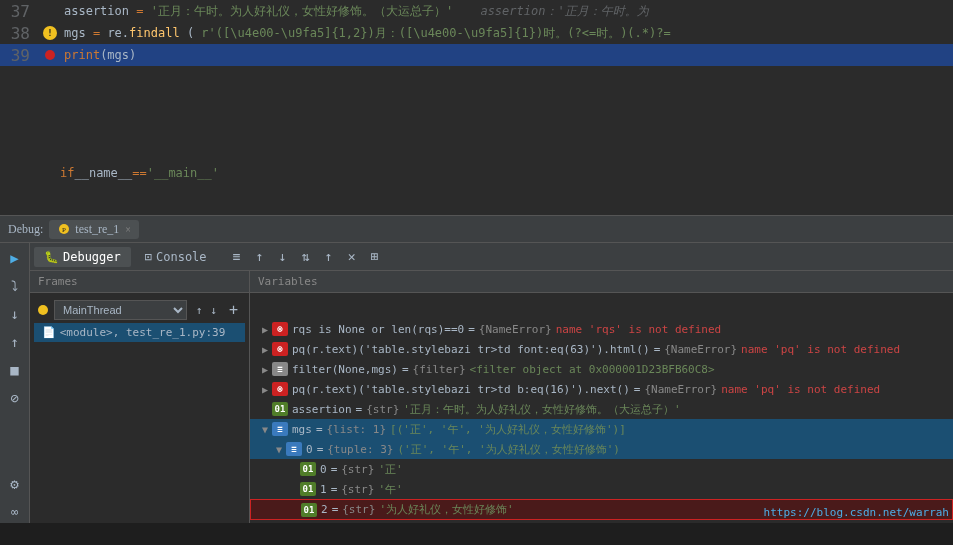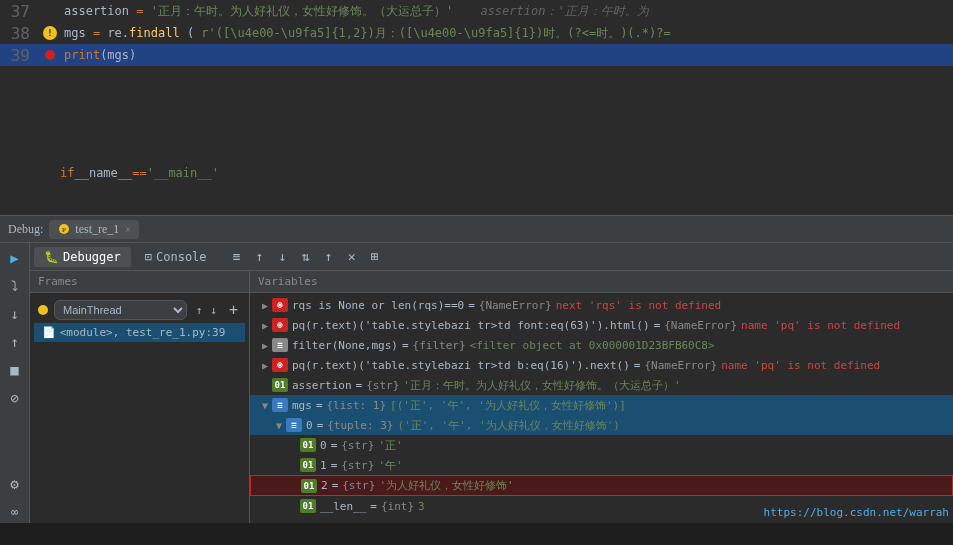"Variables" .variables-panel { gap: none -> 24px }
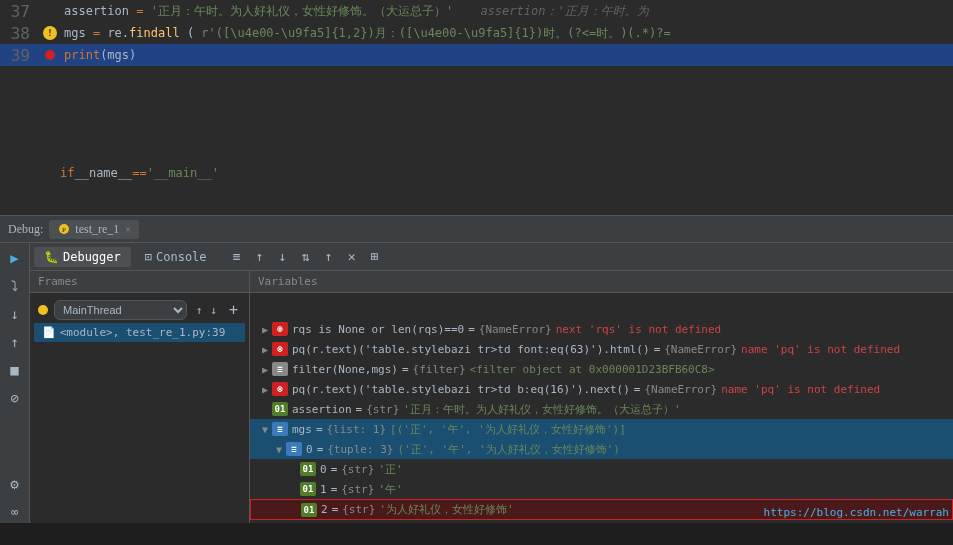"MainThread" .thread-select { border-radius: 6px -> 0 }
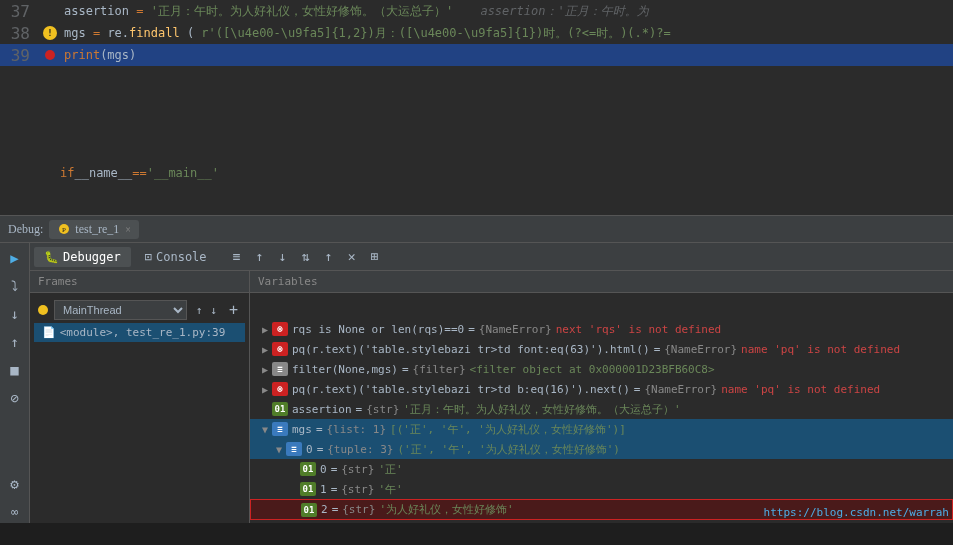"next 'rqs' is not defined" span.var-value-red { text: next -> name }
